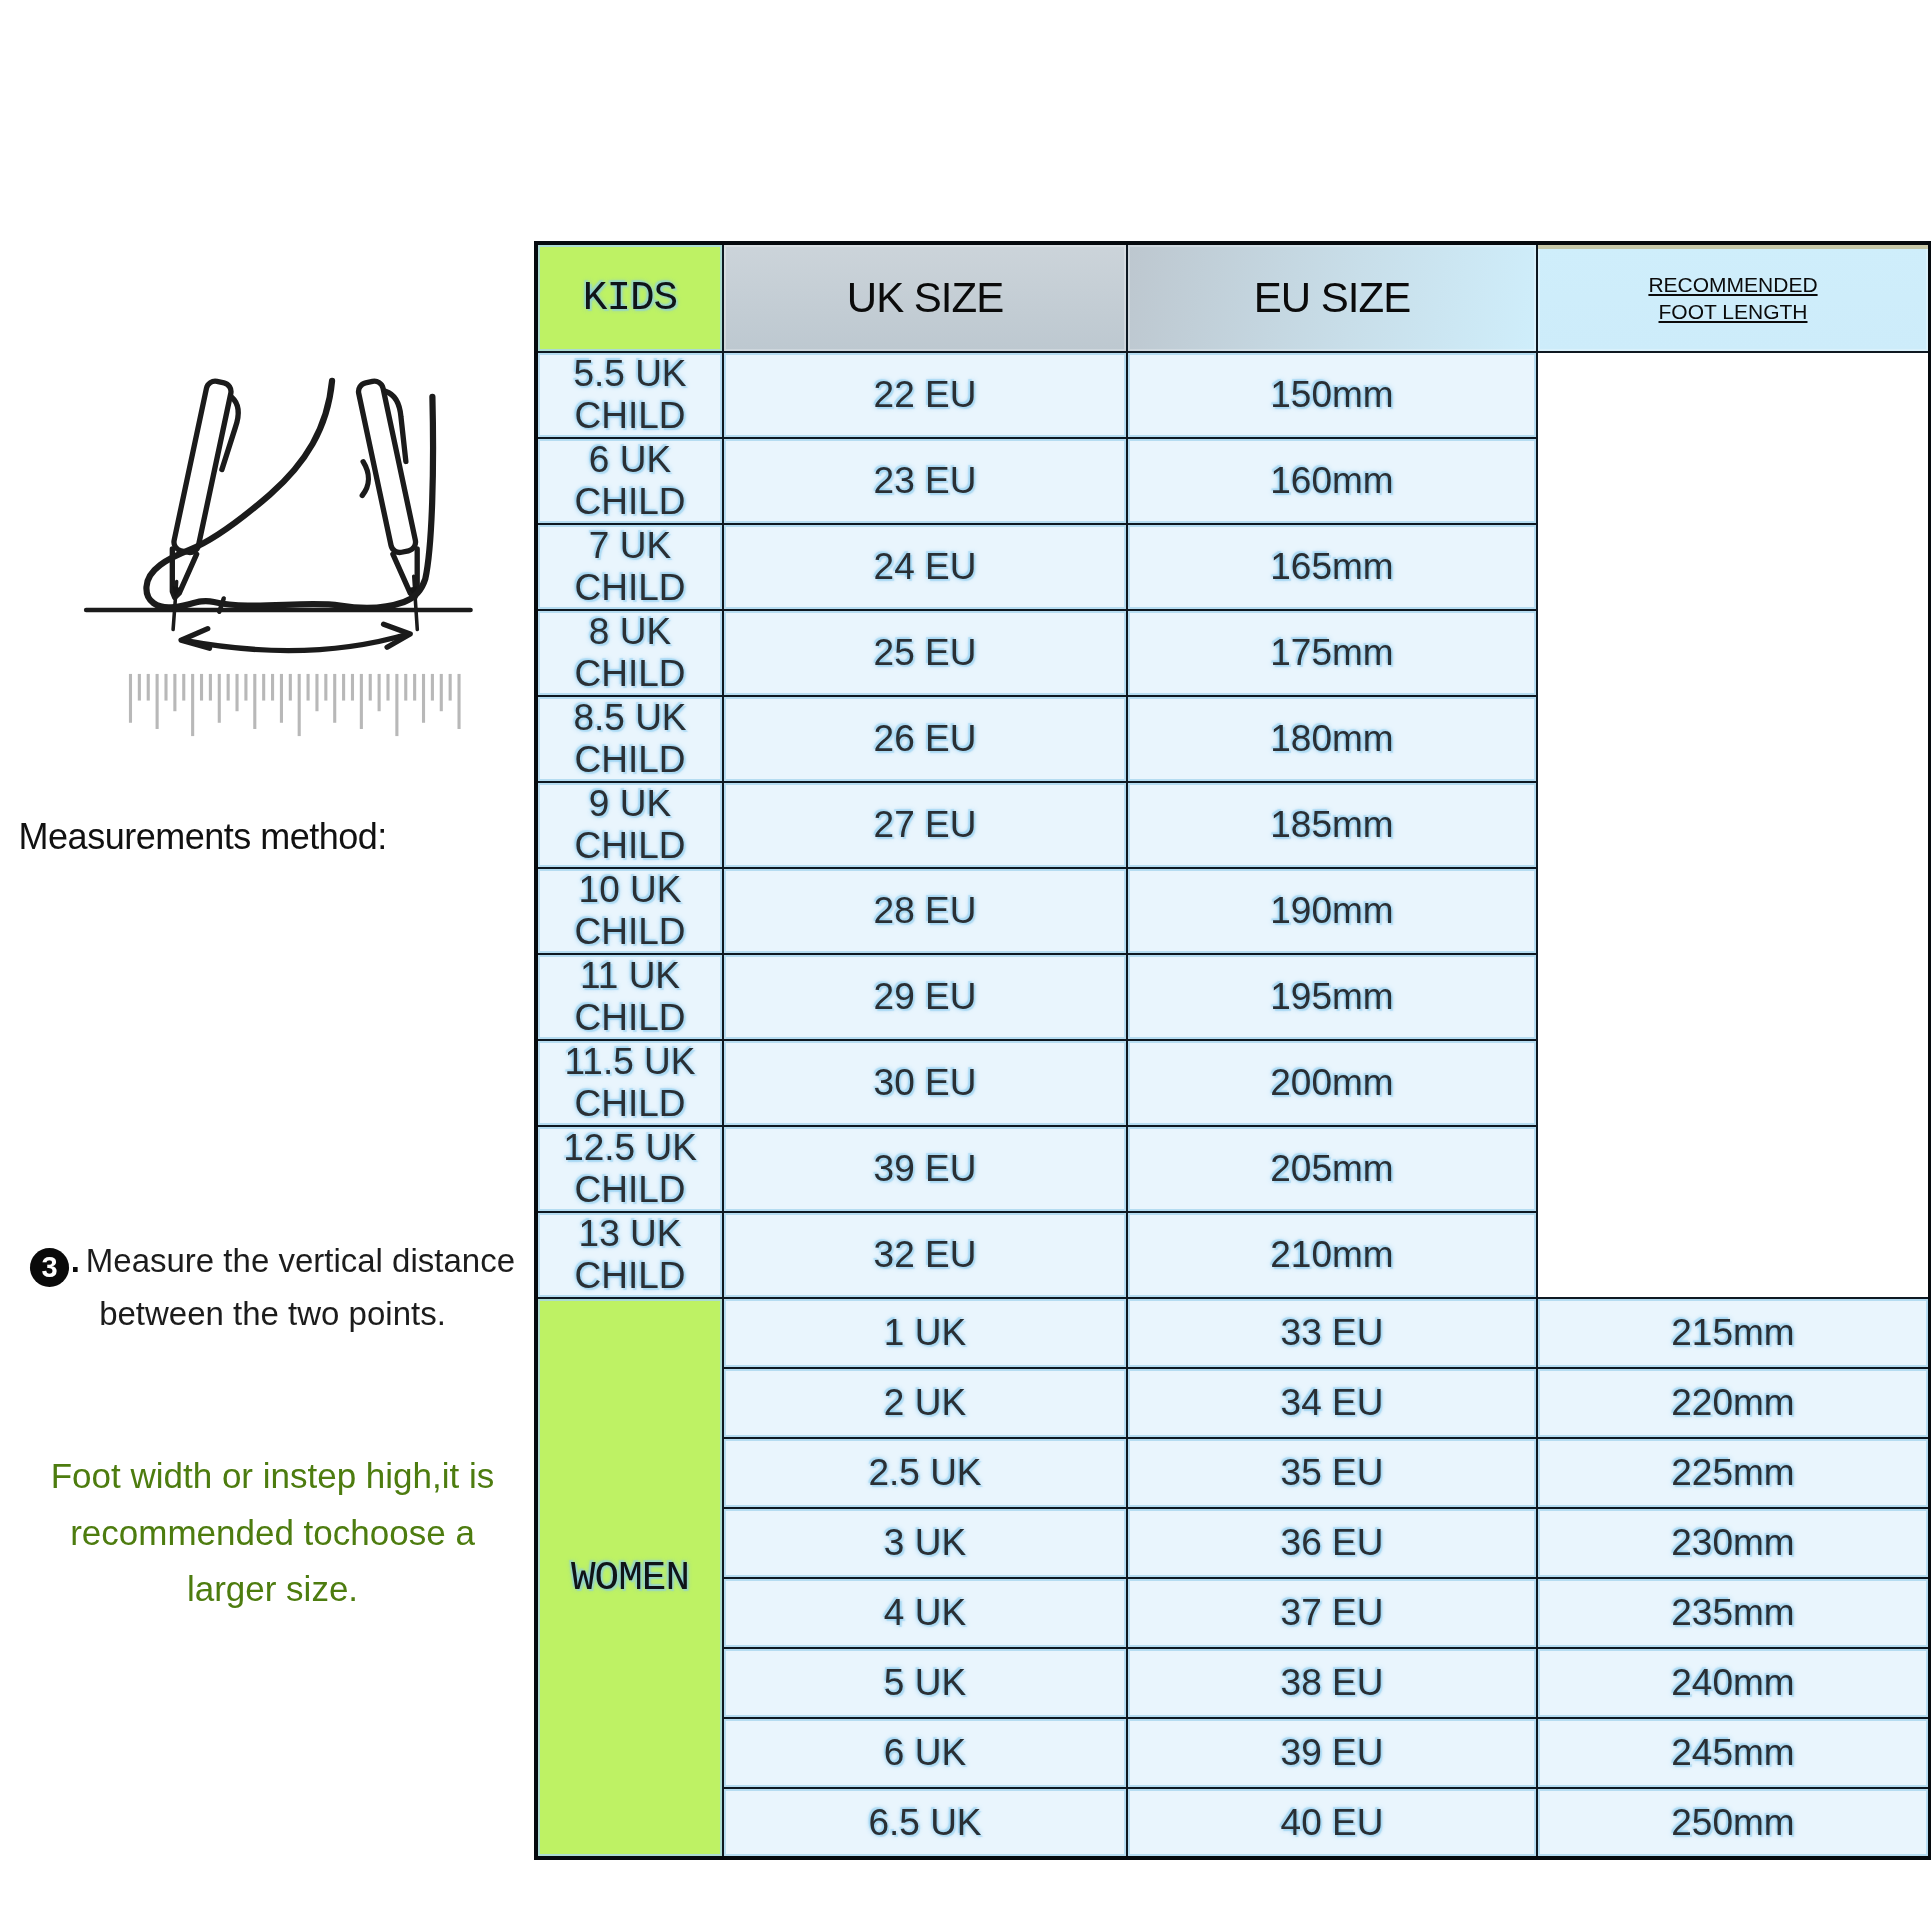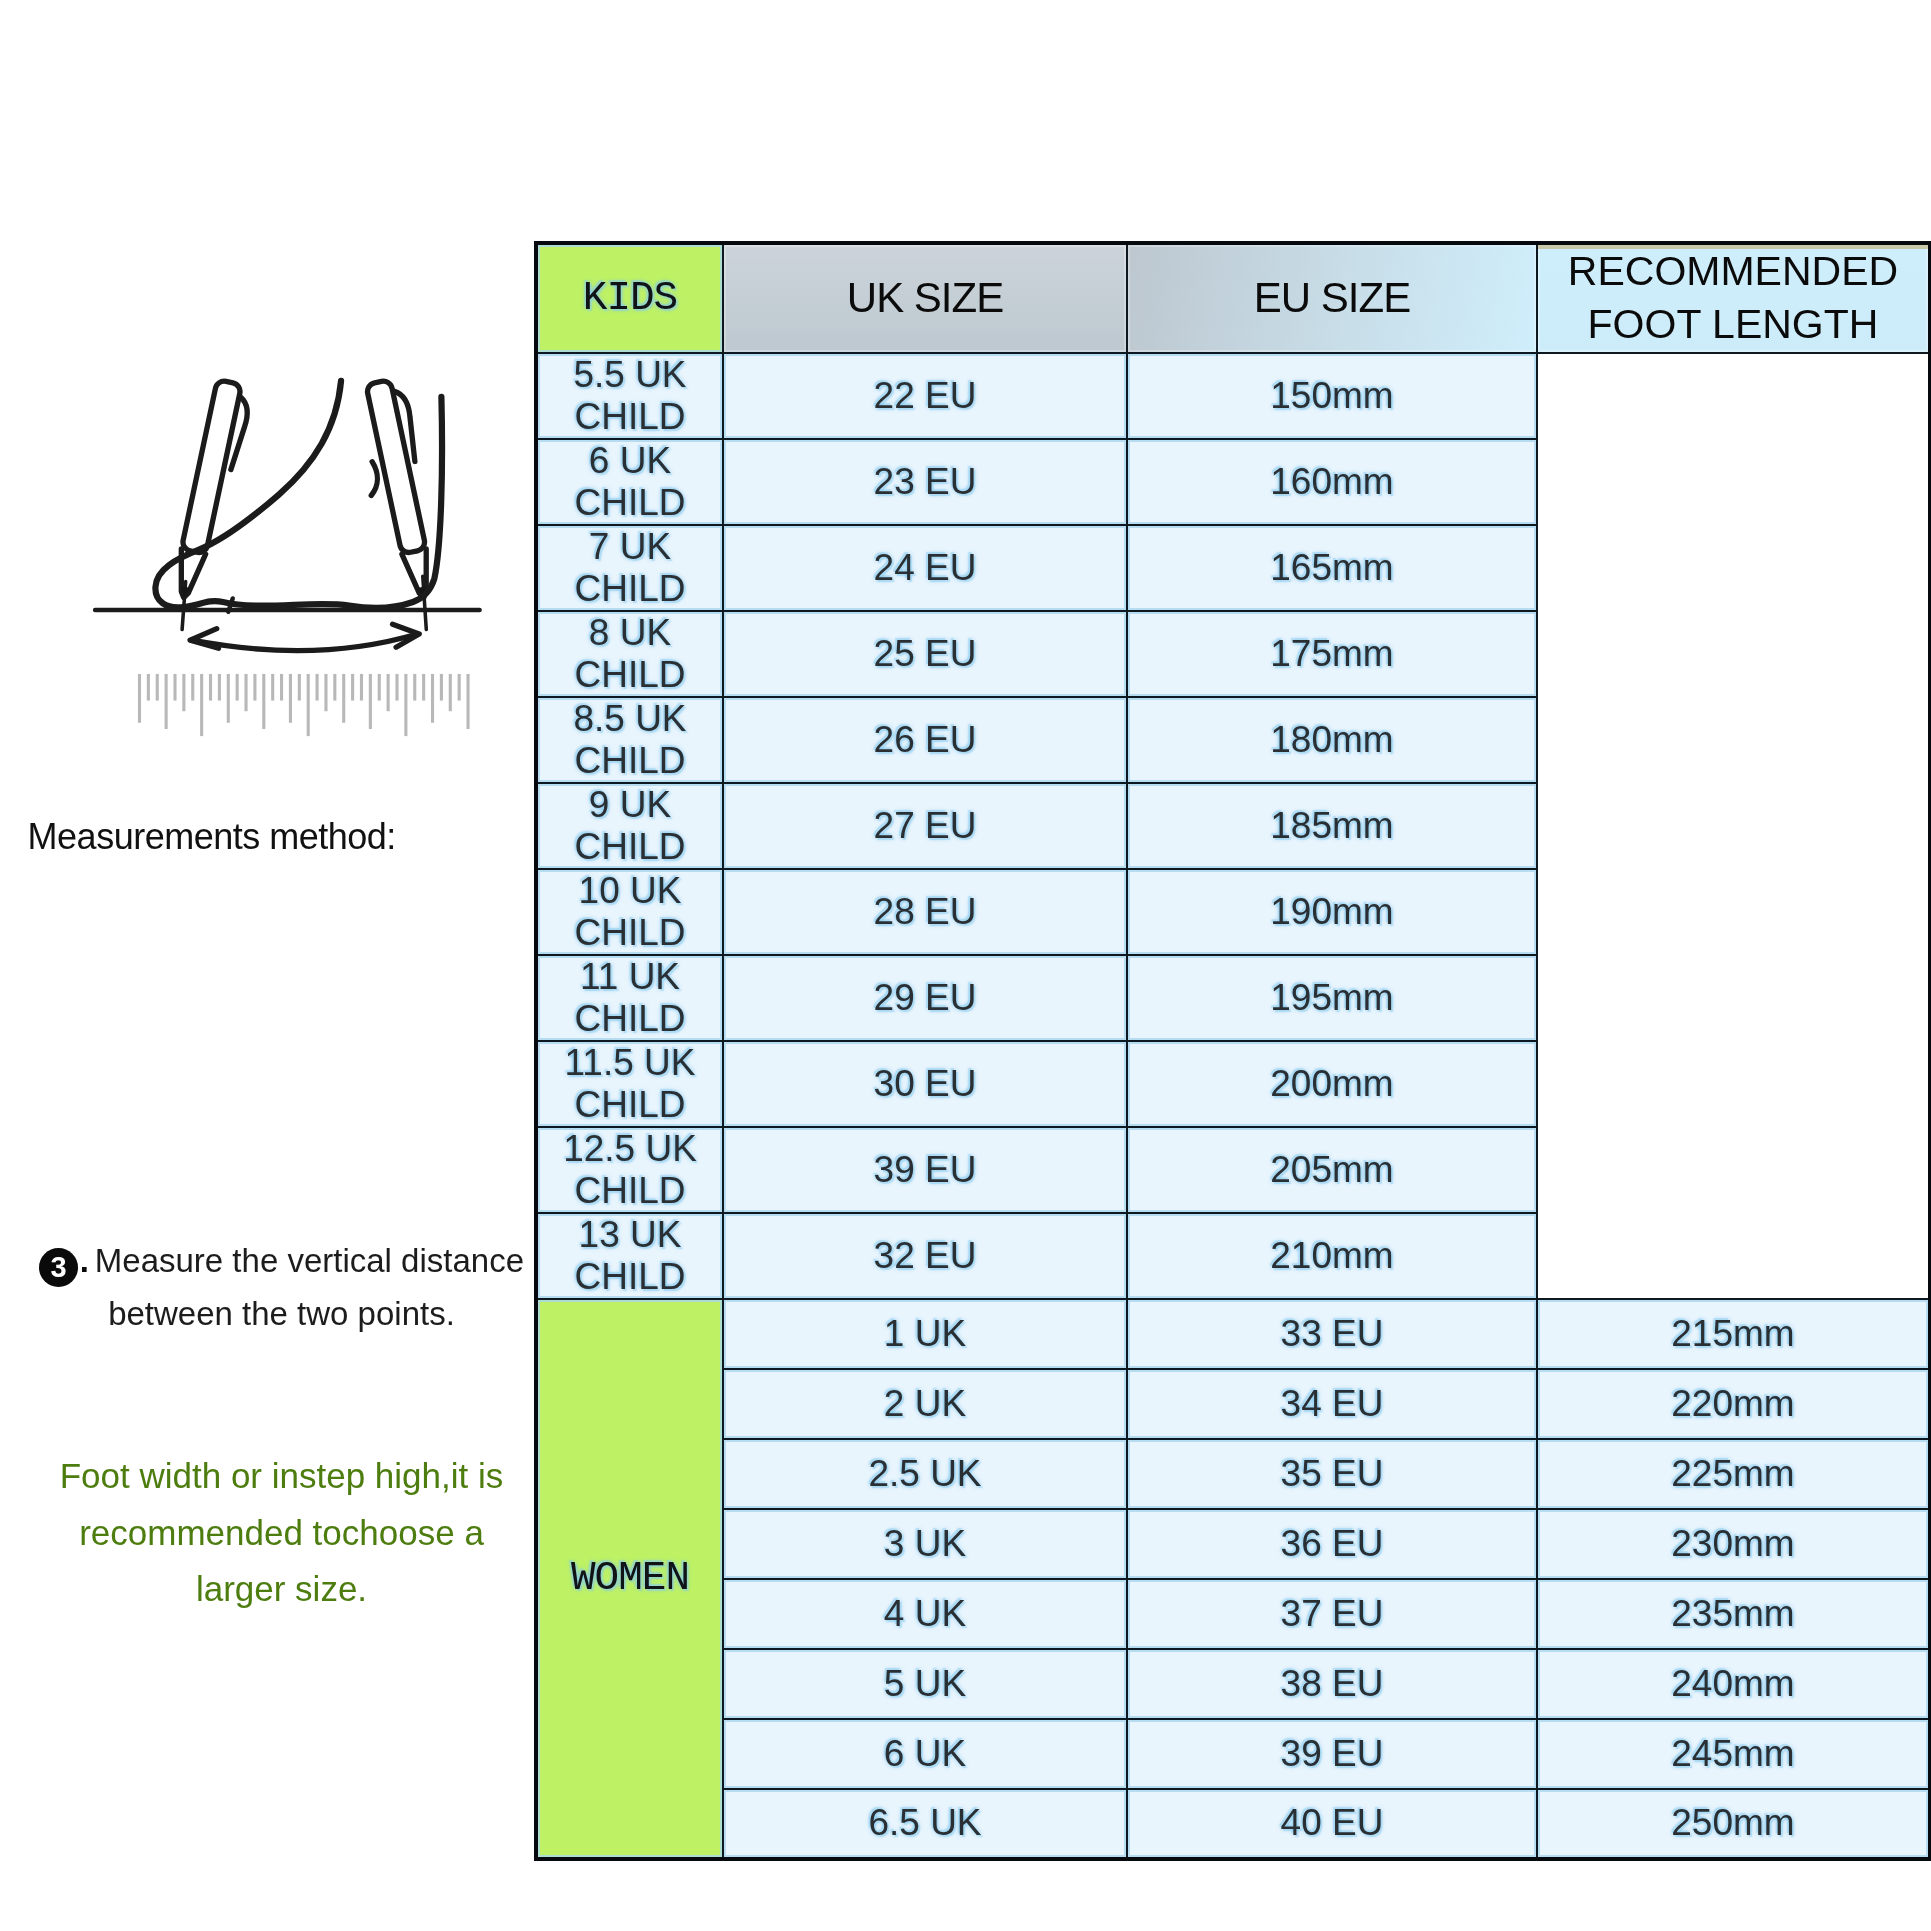"RECOMMENDED" th.th-rec { font-size: 41px -> 21px; text-decoration: none -> underline }
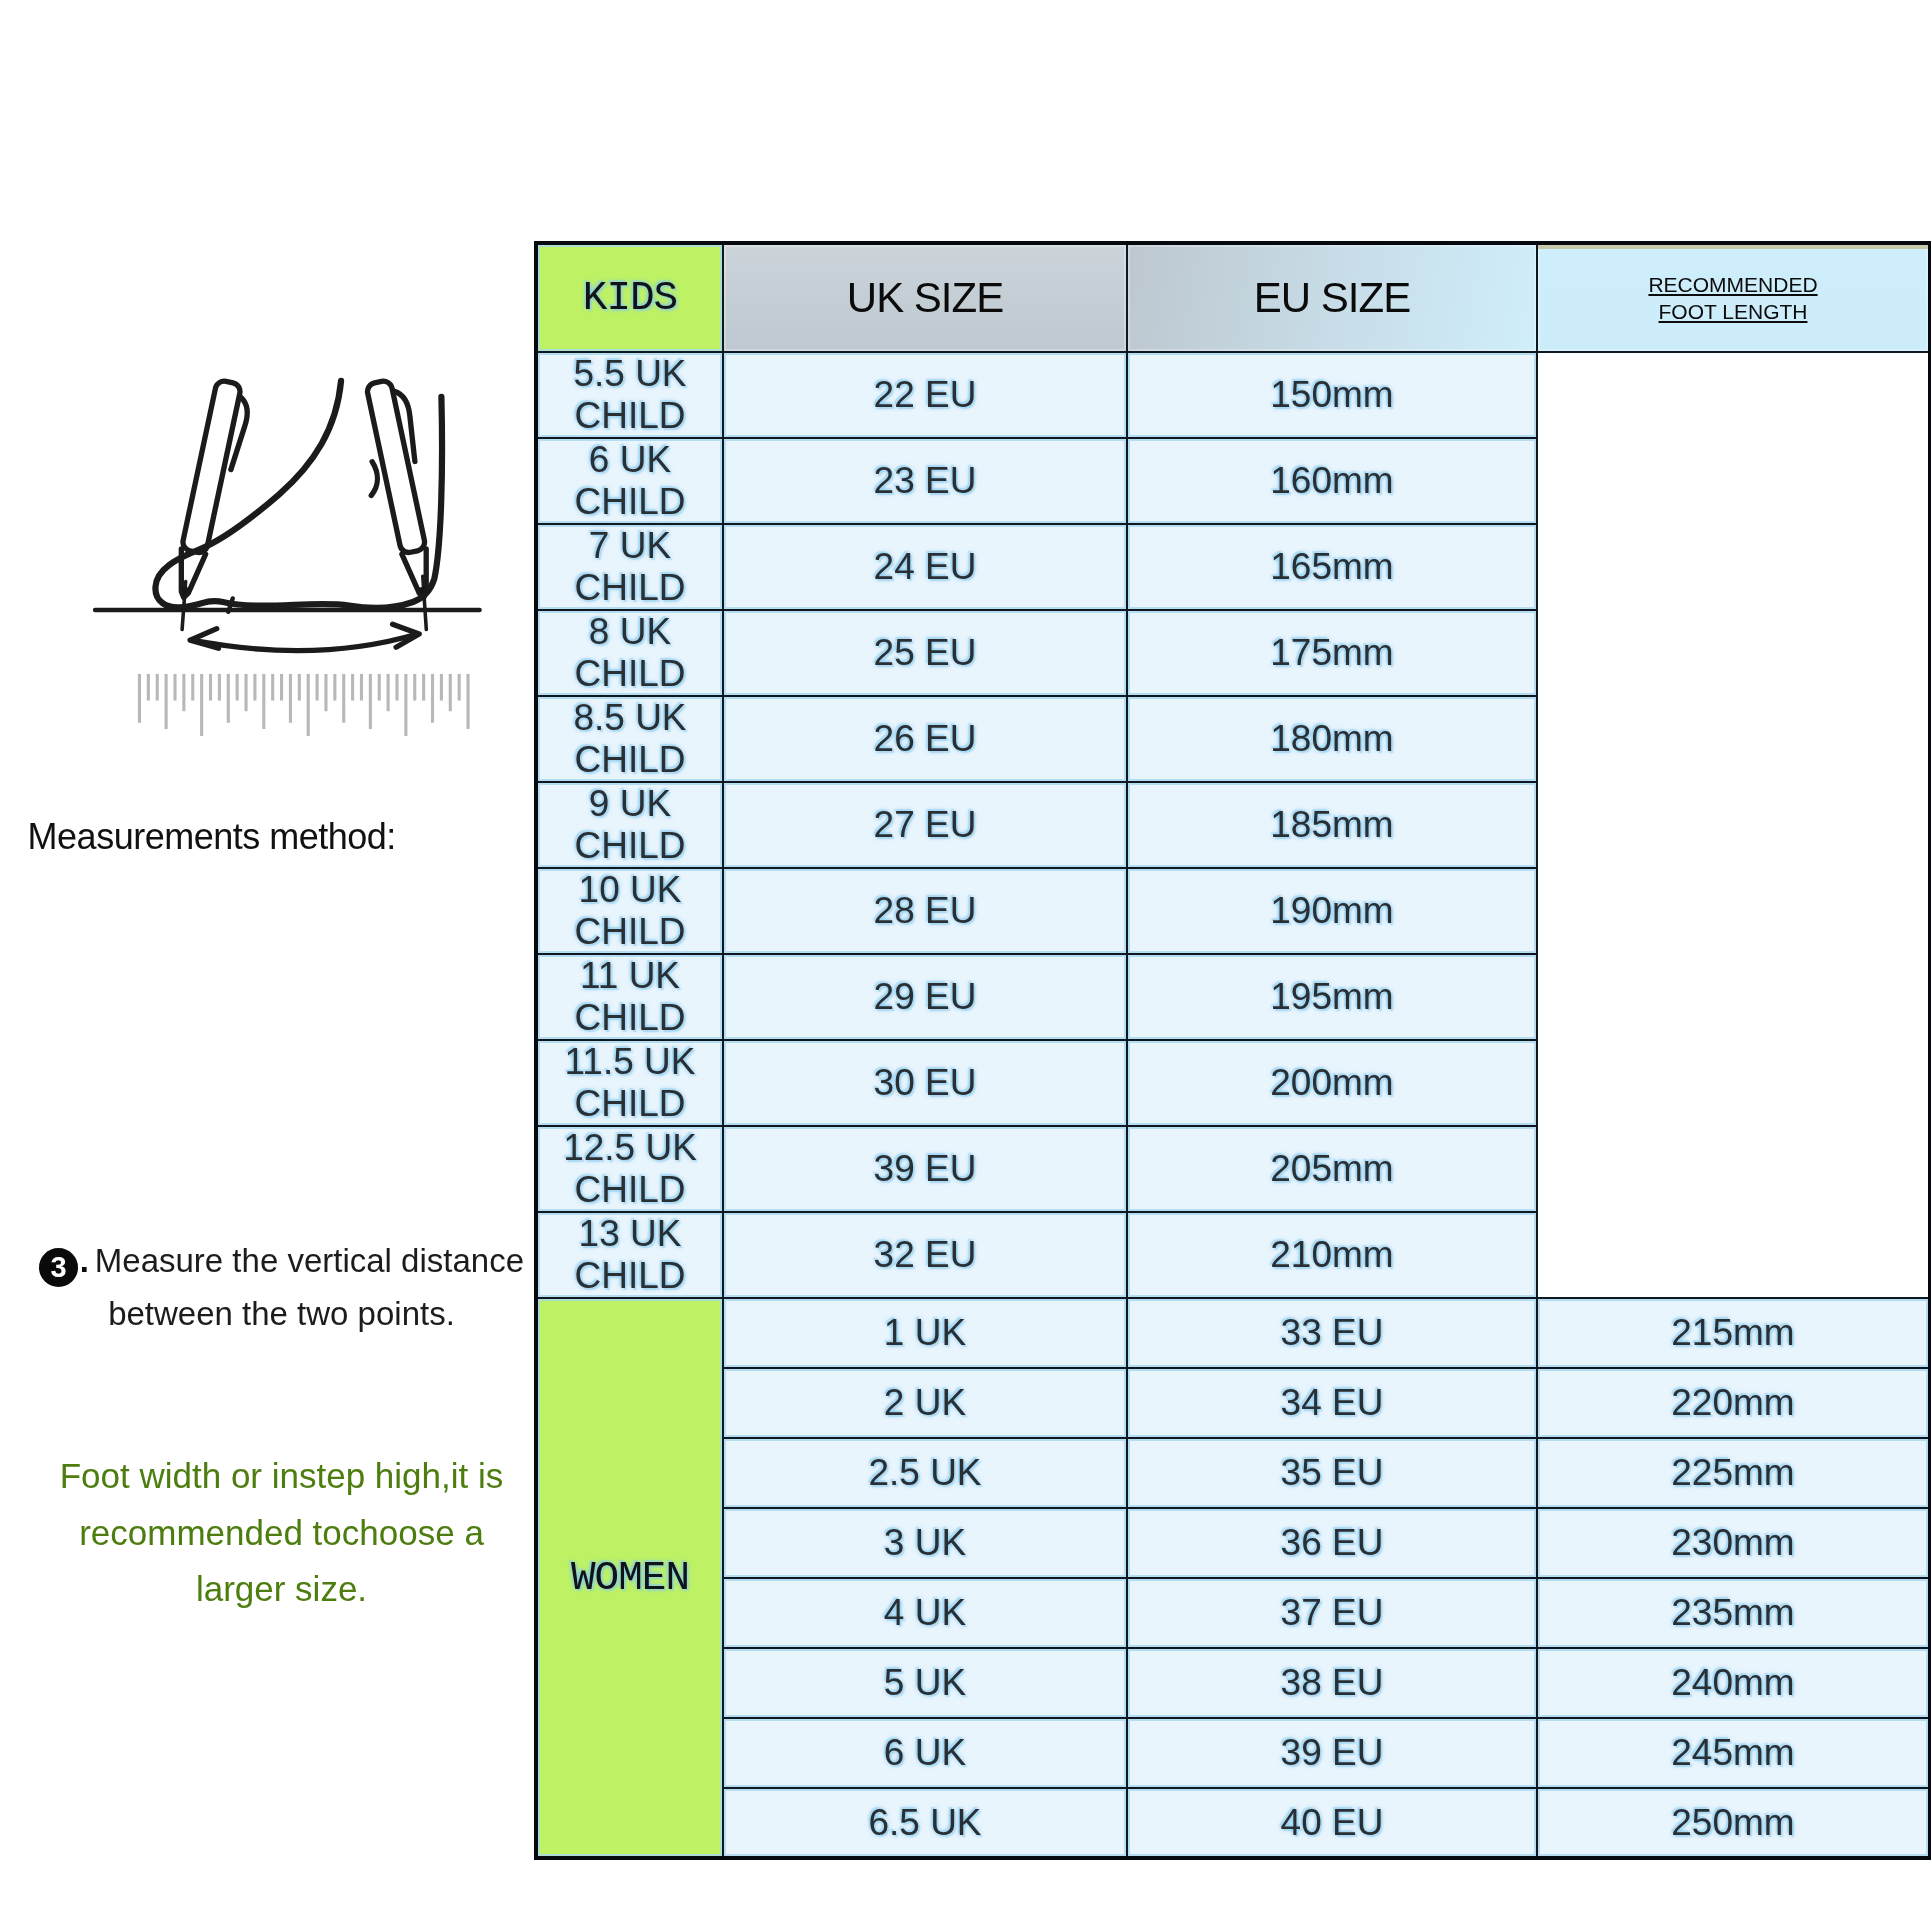"Measurements method:" .left-panel { left: 16px -> 7px }
